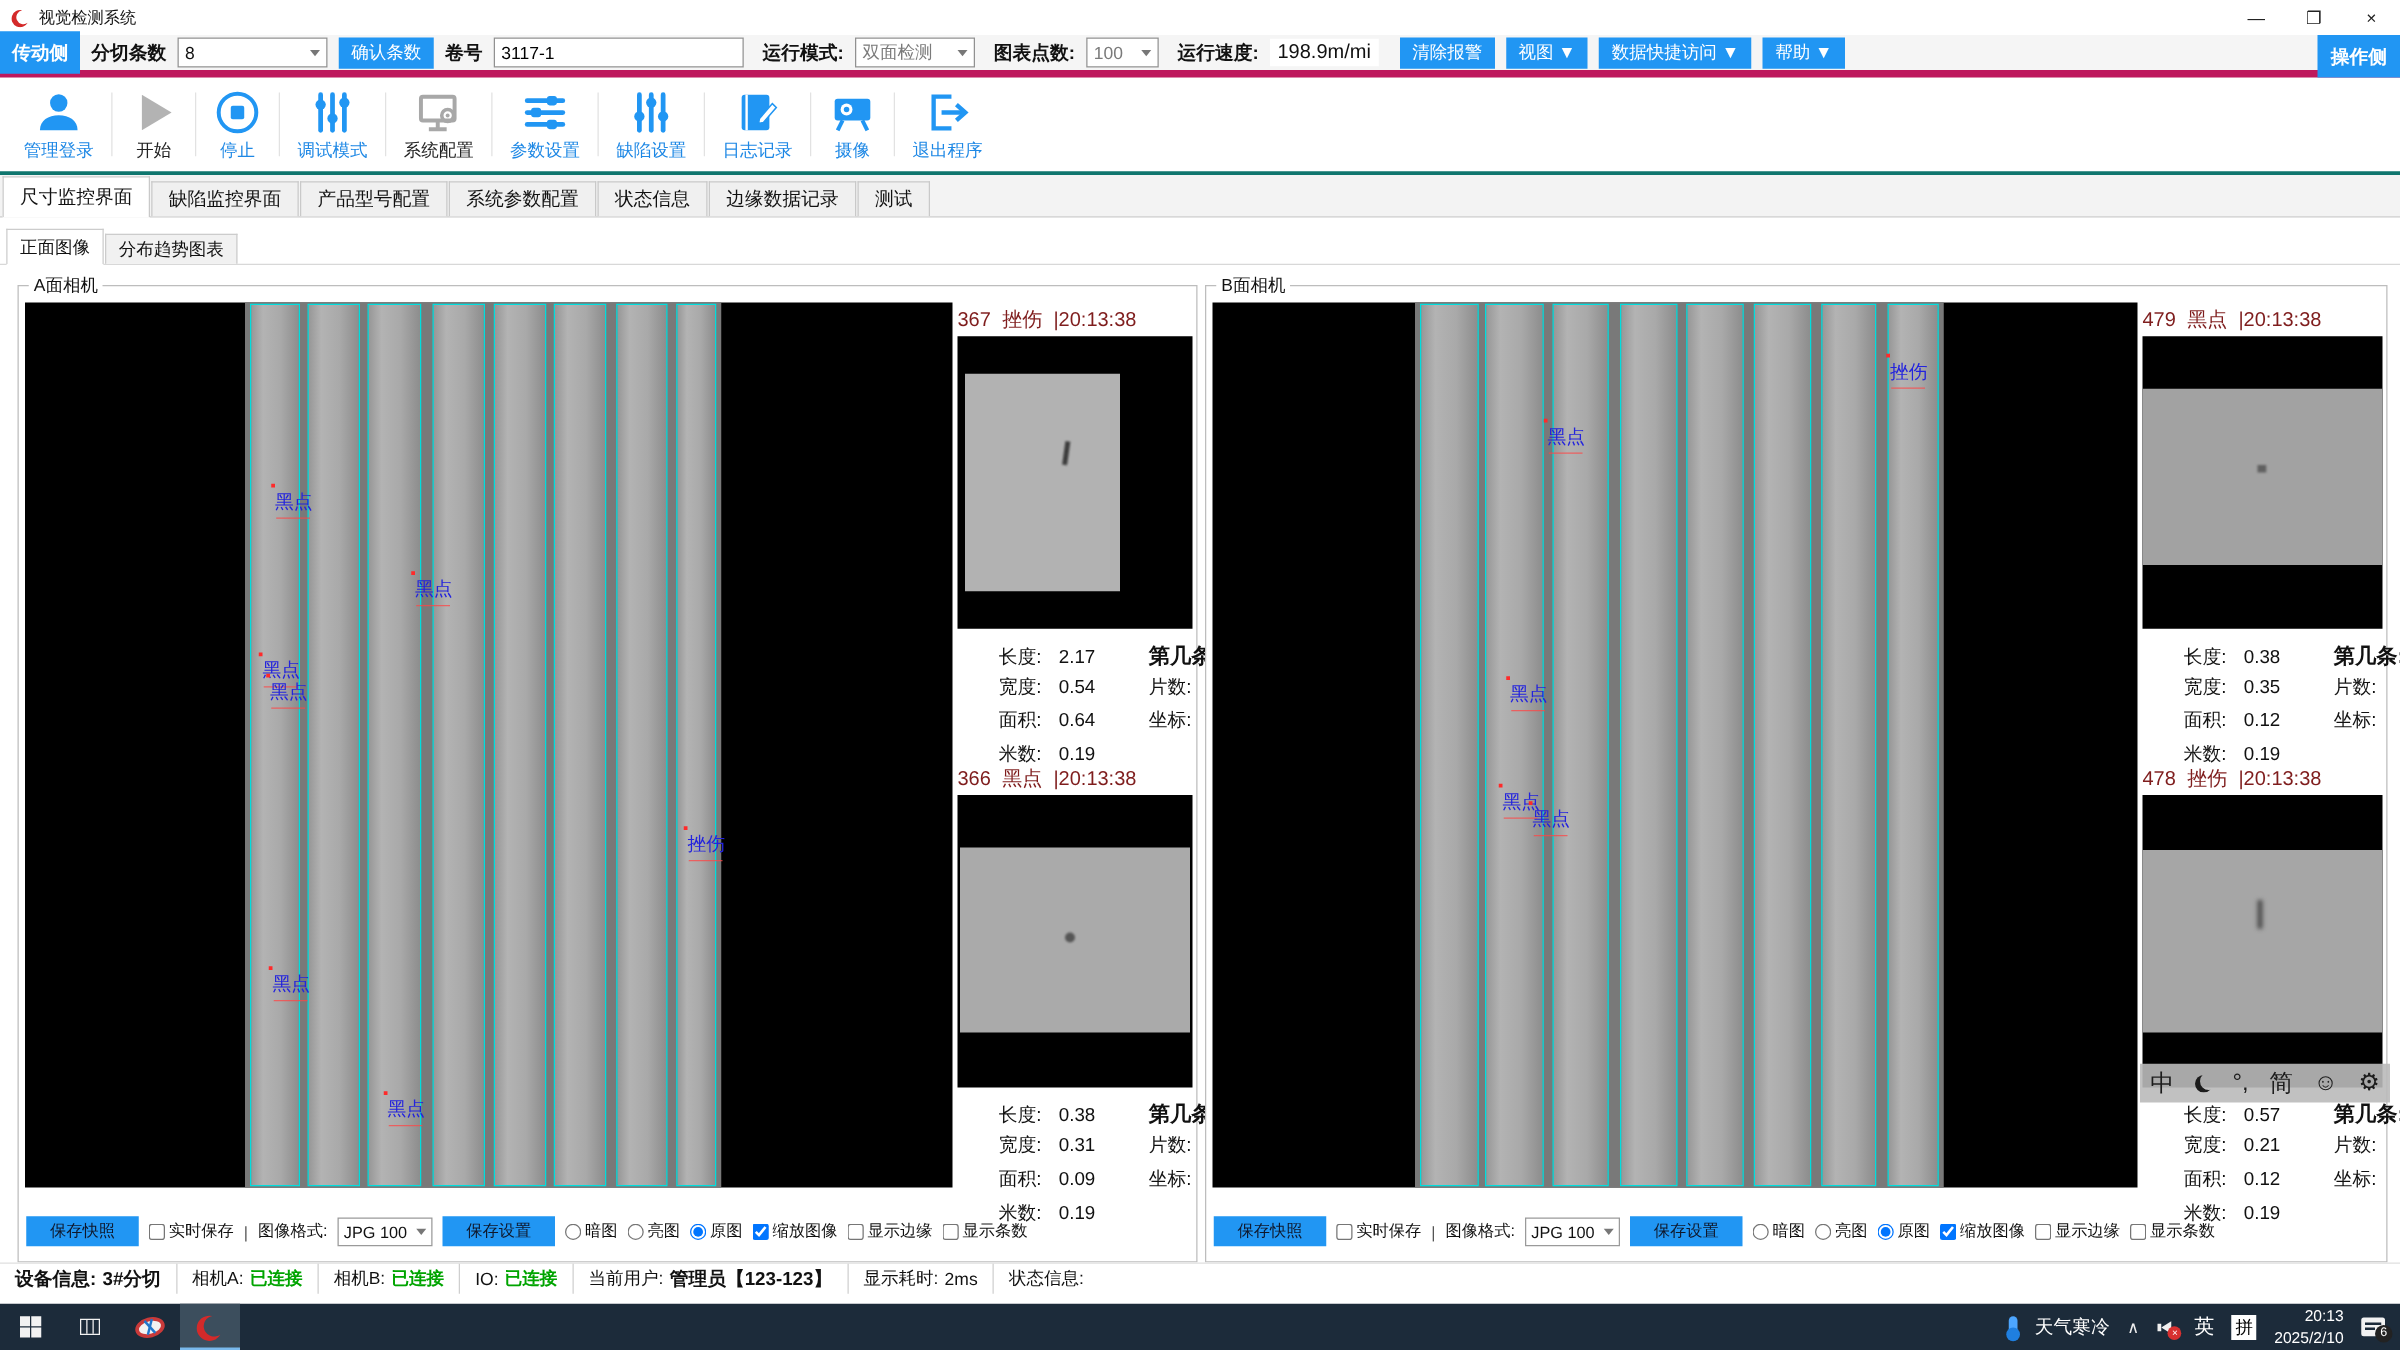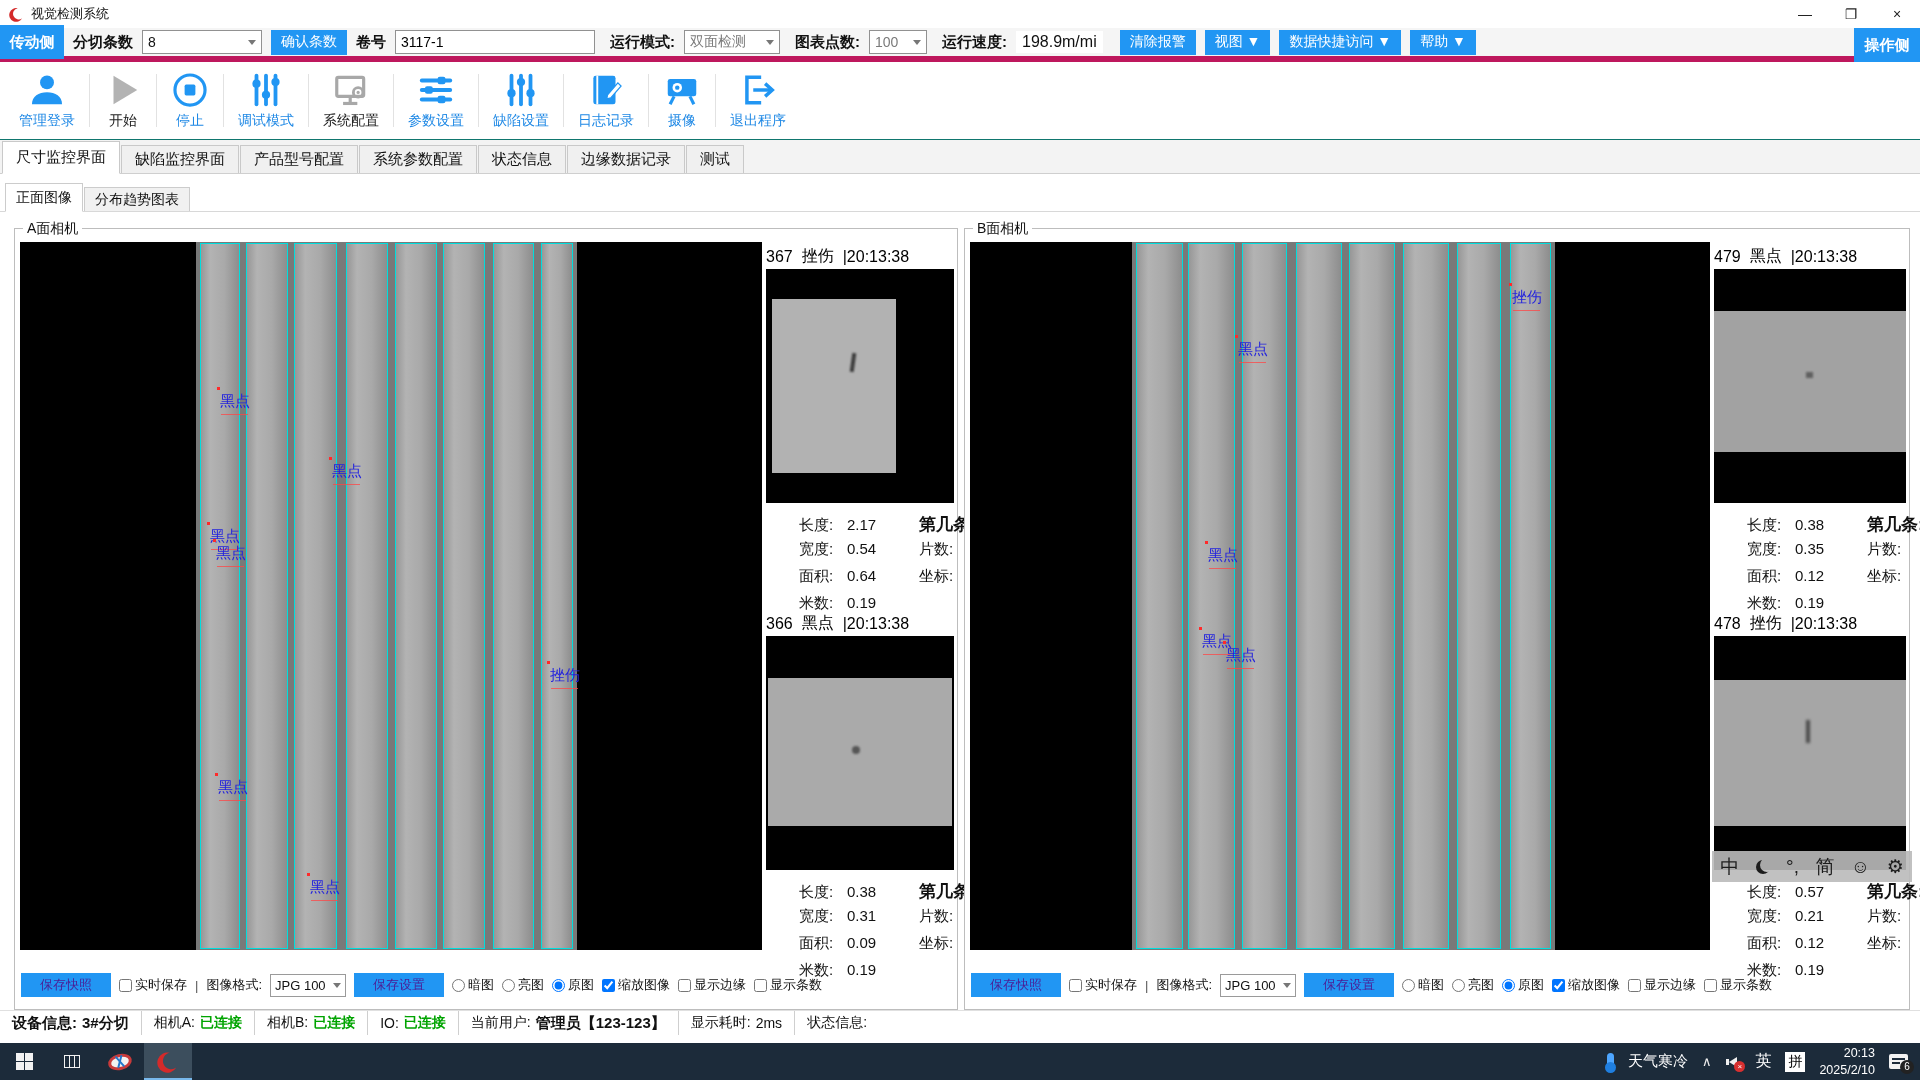"管理登录" .iconbar { border-bottom: 1px solid #0f766e -> 3px solid #0f766e }
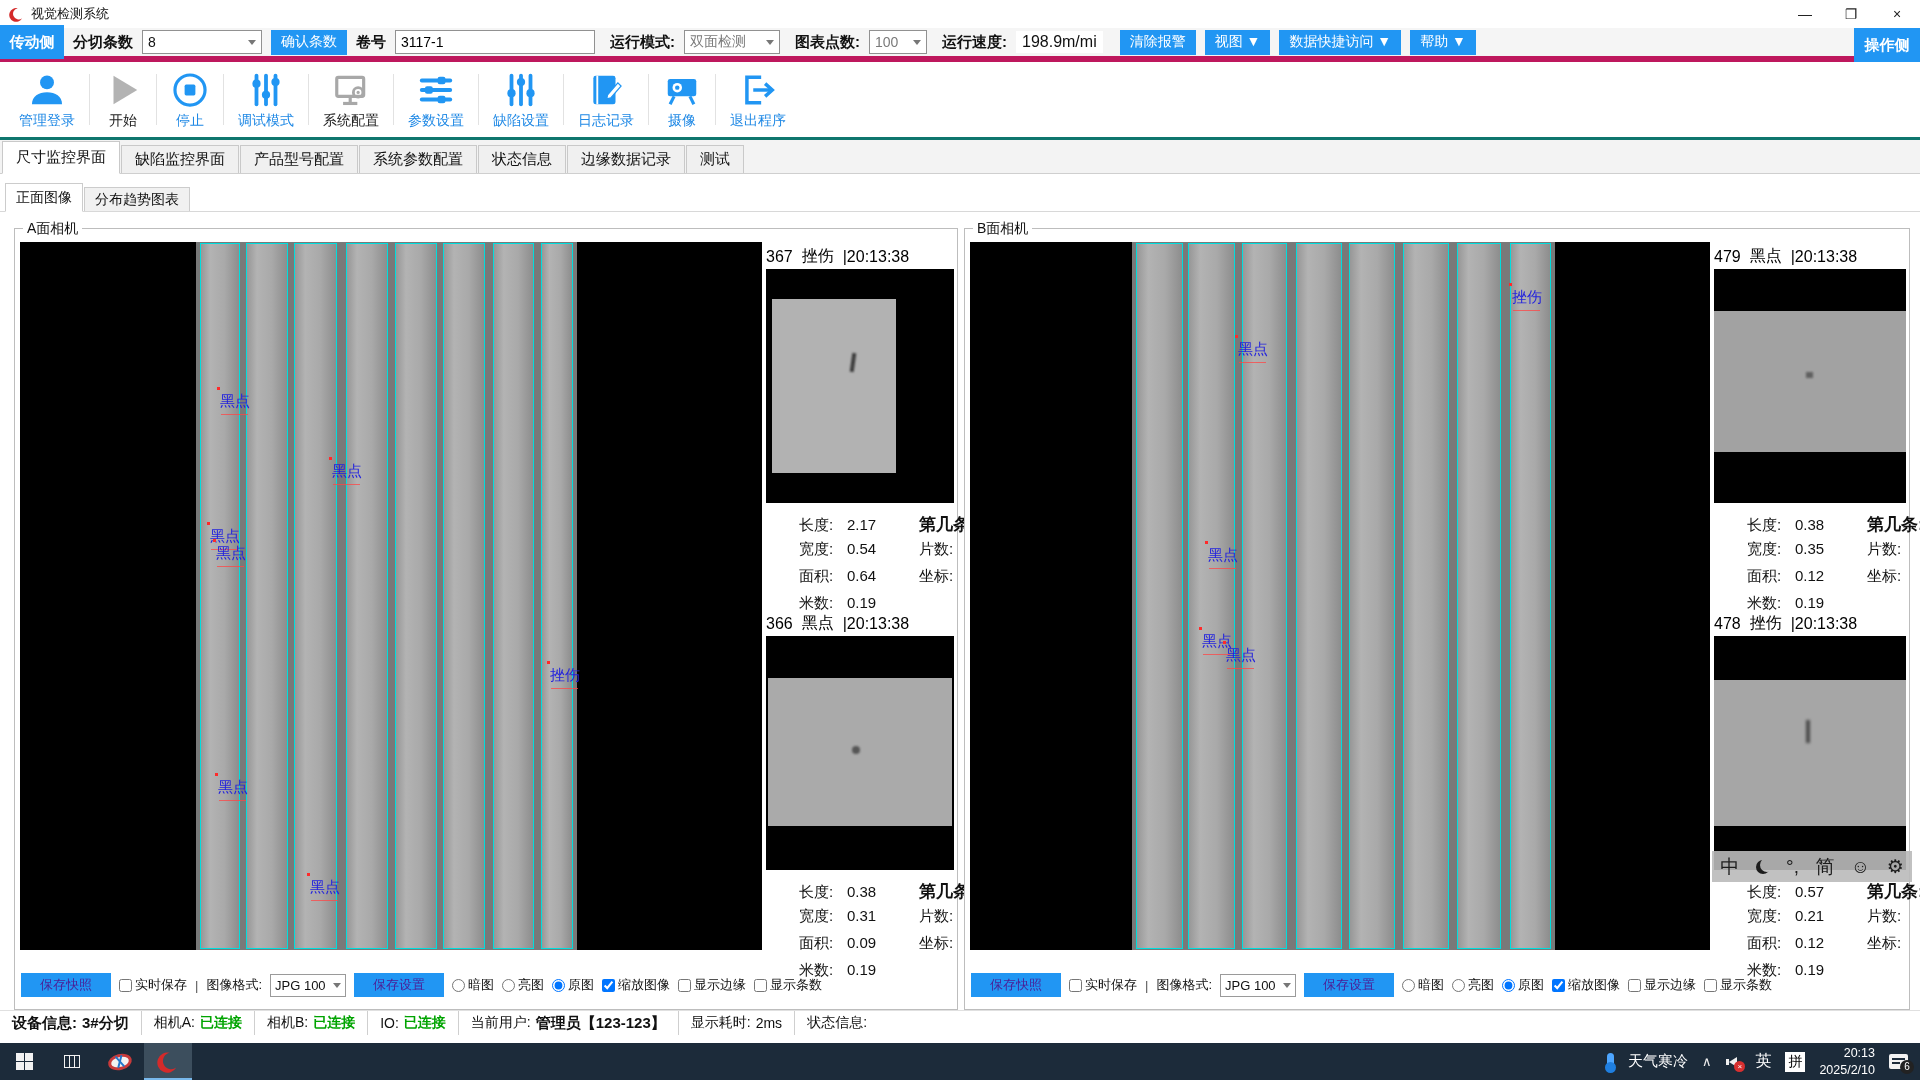"367" .defect-header { color: #000000 -> #7f1d1d }
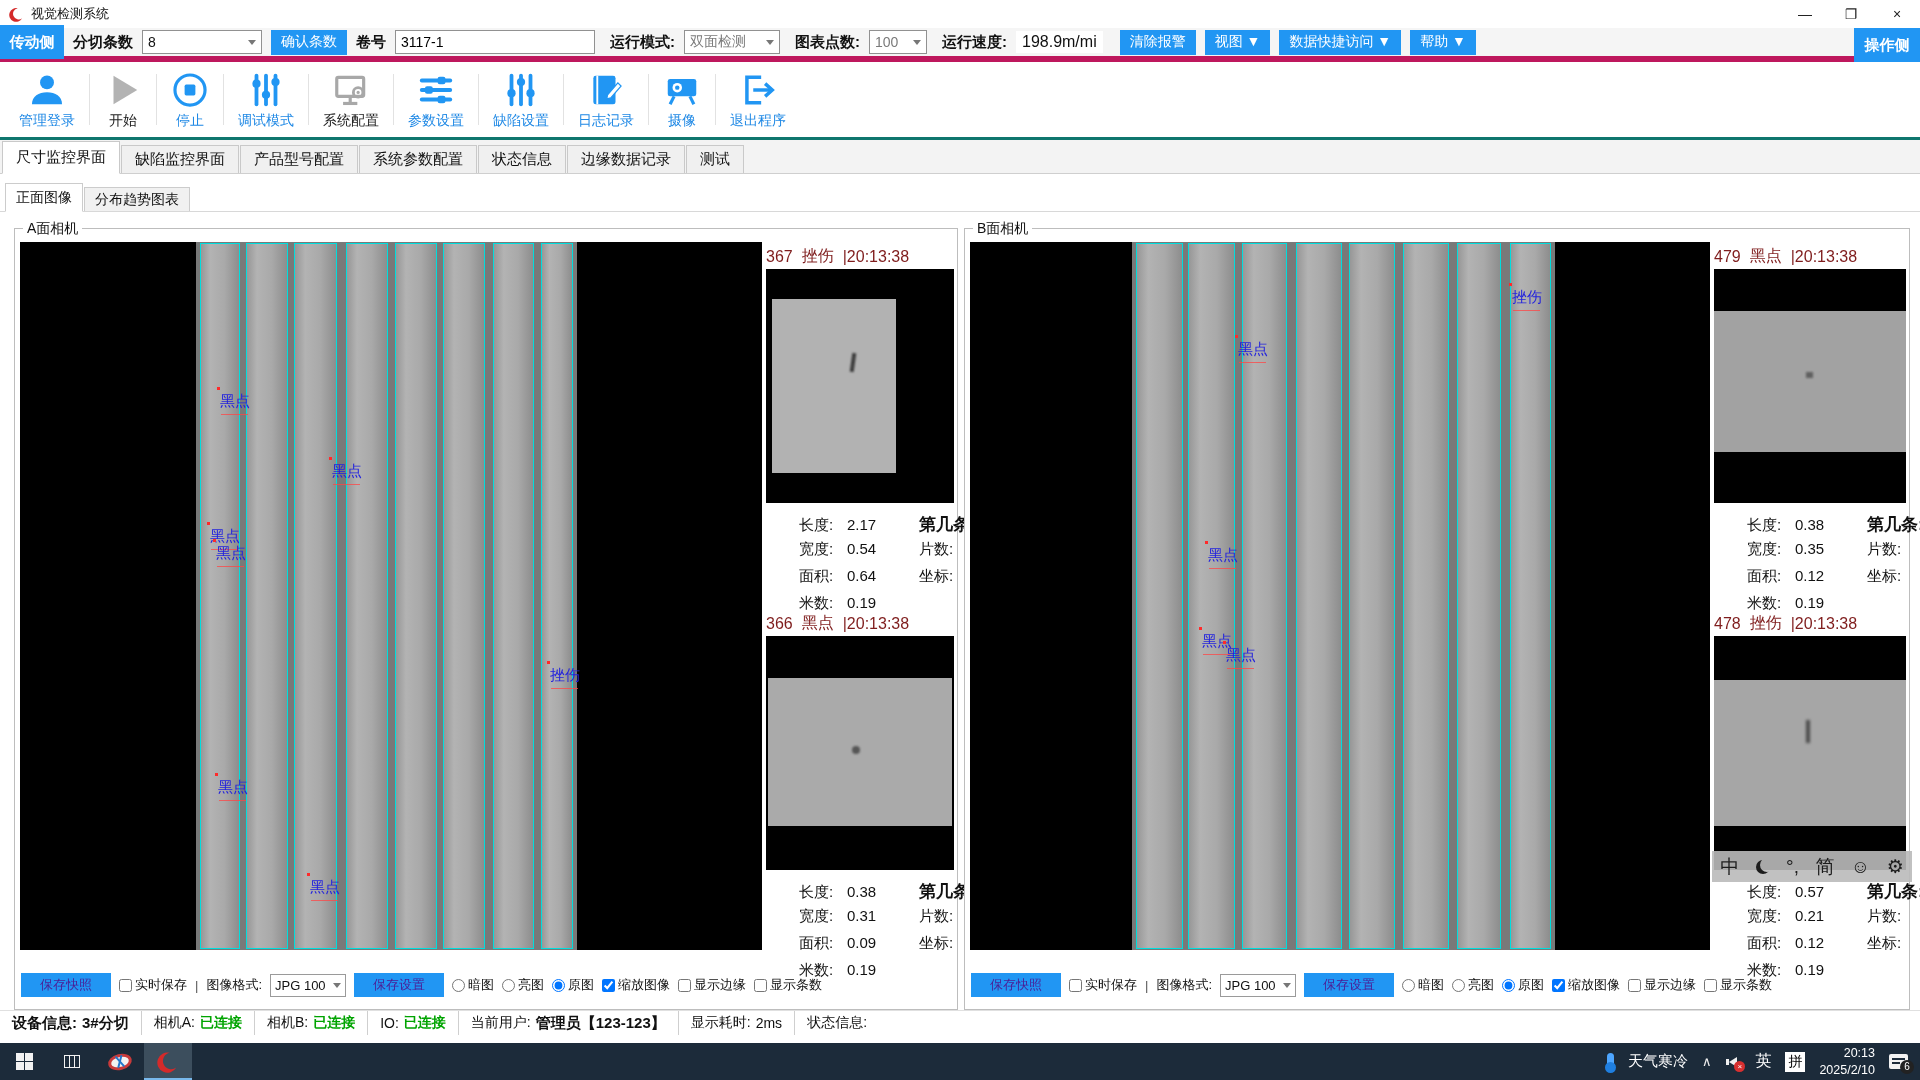"保存快照" .btn-small { color: #4c1d95 -> #0f172a }
